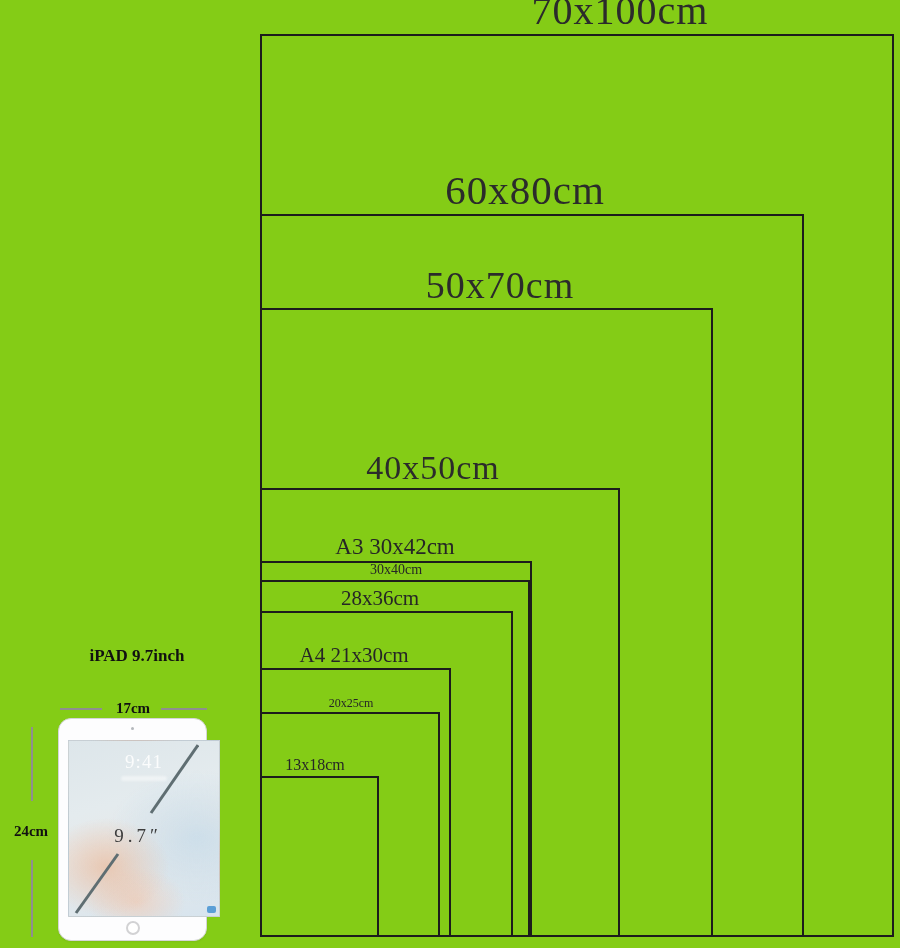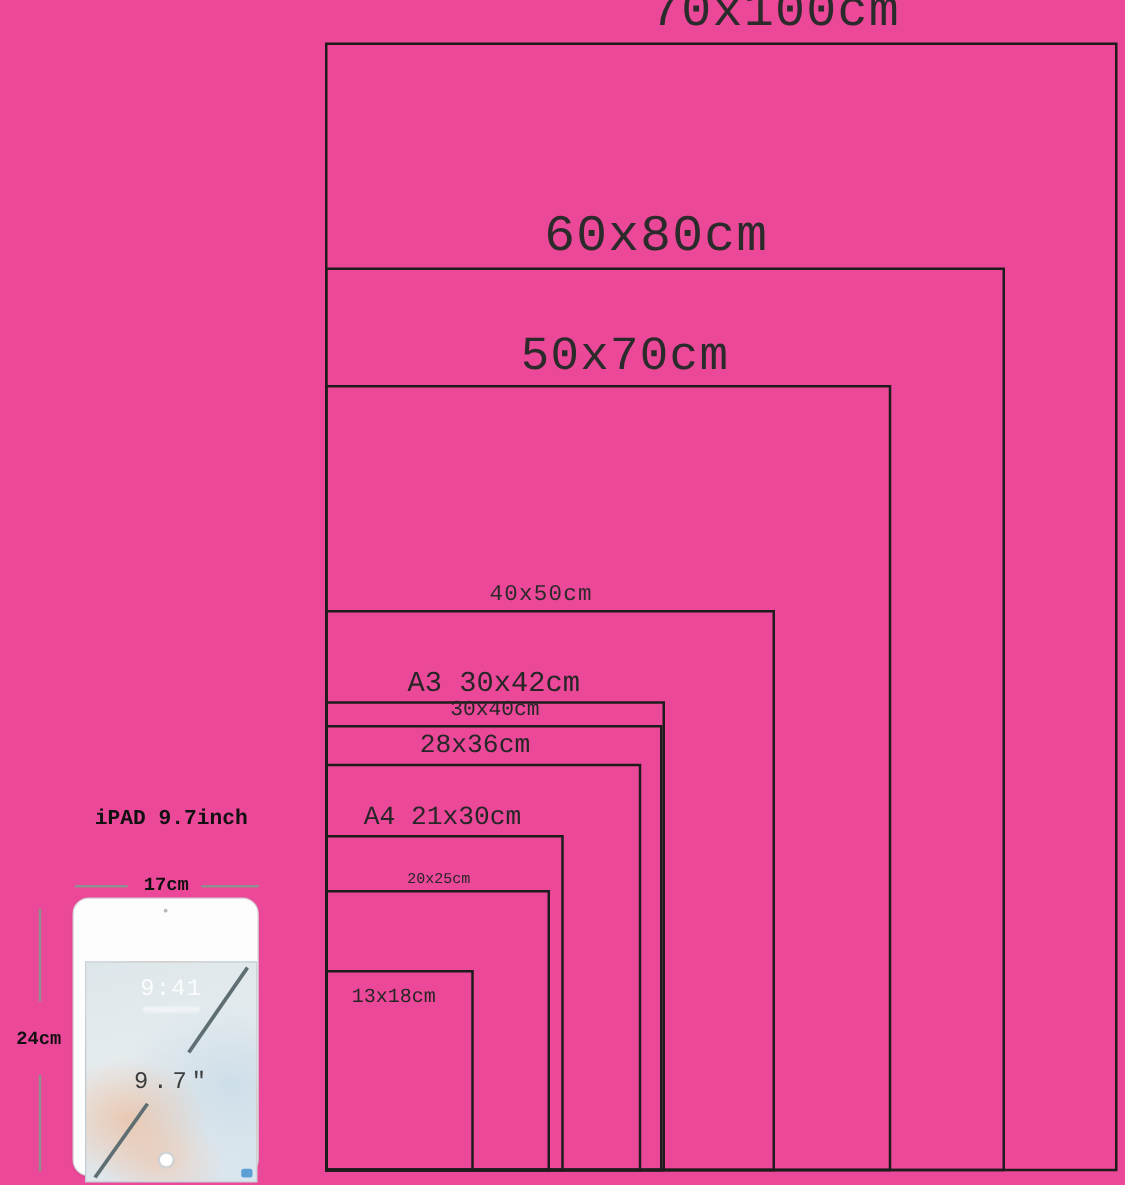"70x100cm" .stage { background: #ec4899 -> #84cc16; font-family: Liberation Mono, monospace -> Liberation Serif, serif }
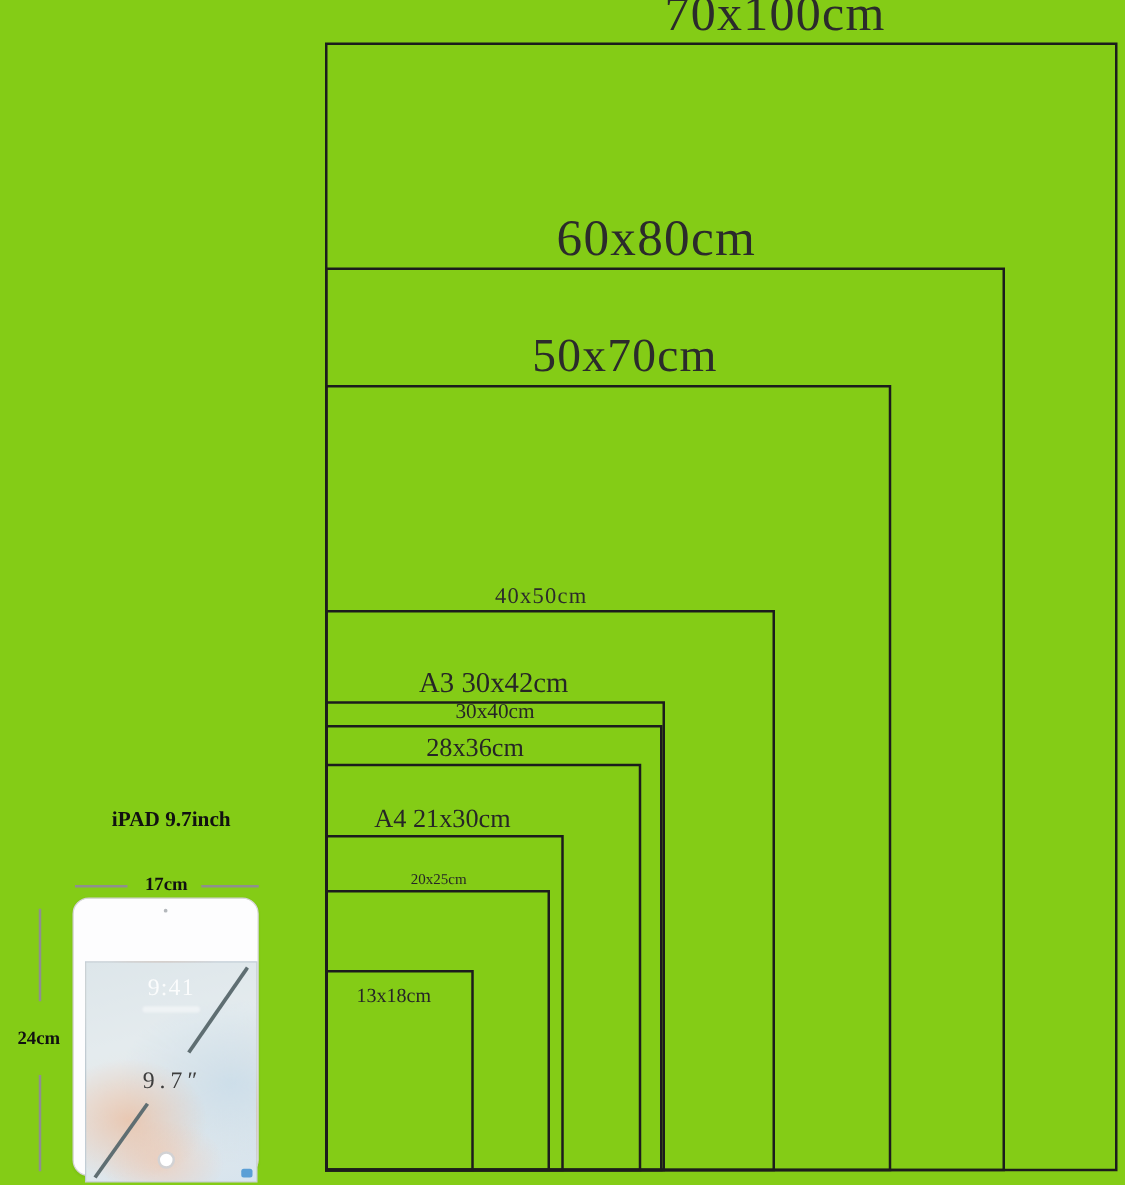"40x50cm" div.size-label { font-size: 18px -> 34px }
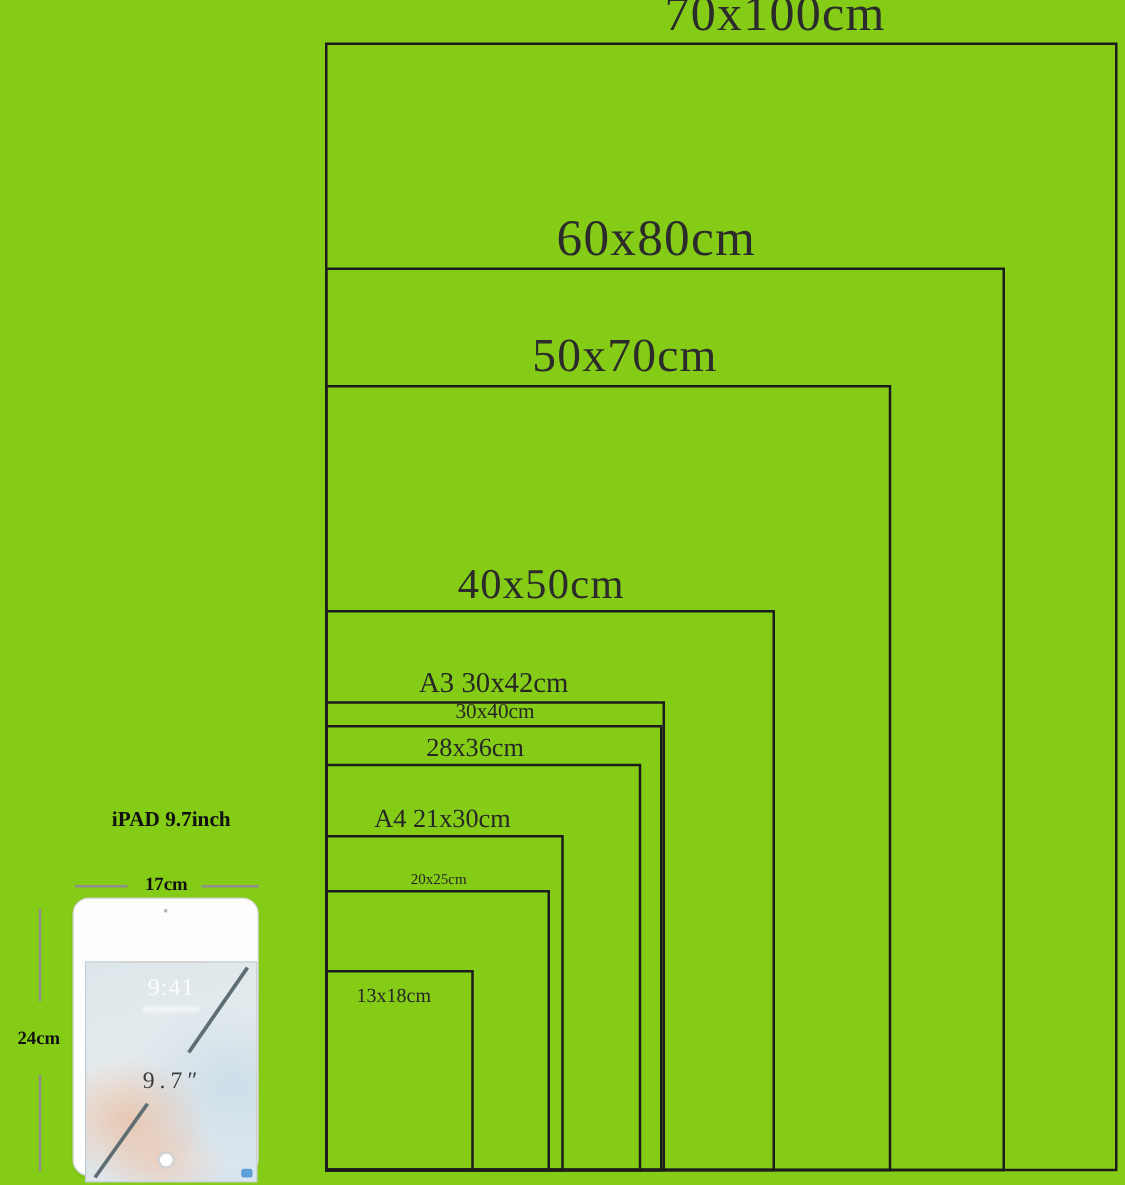"30x40cm" div.size-label { font-size: 17px -> 14px }
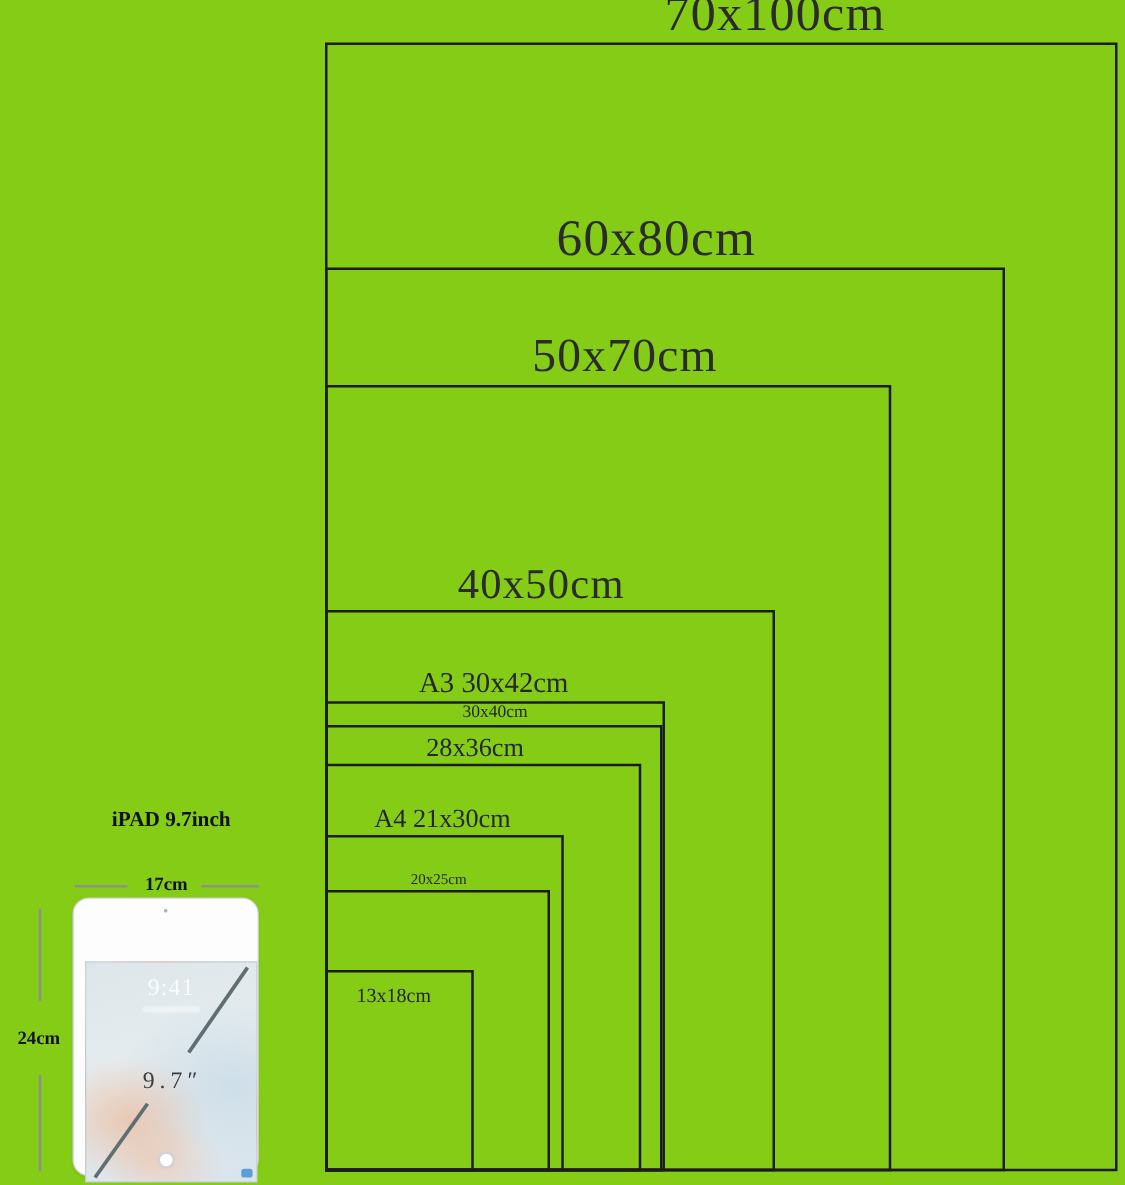"9:41" .ipad-screen { top: 769px -> 740px; width: 138px -> 152px }
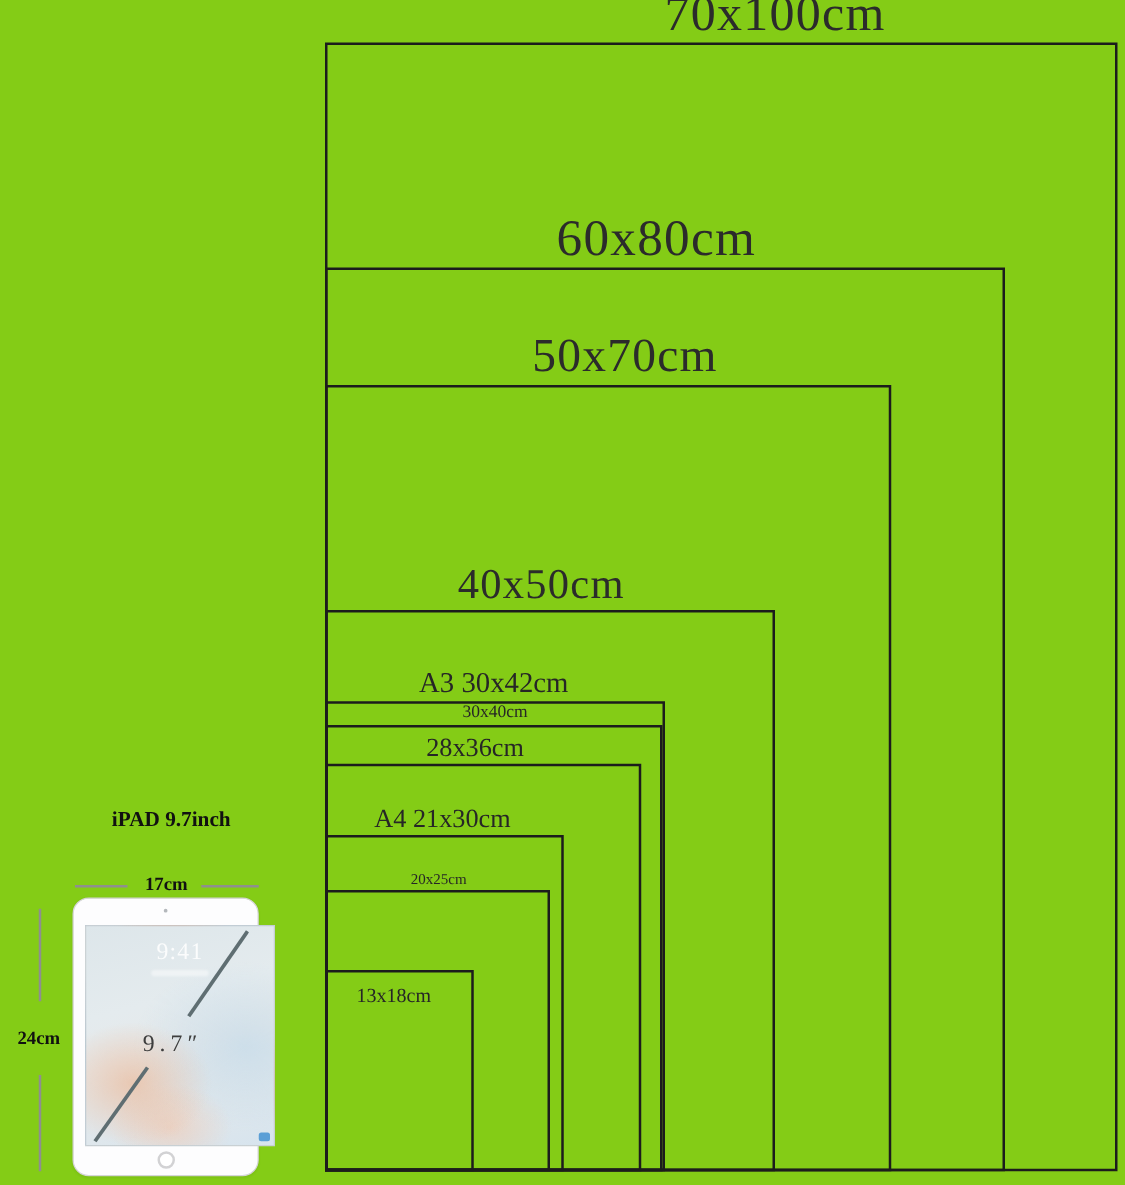"13x18cm" div.size-label { margin-top: 32px -> none }
